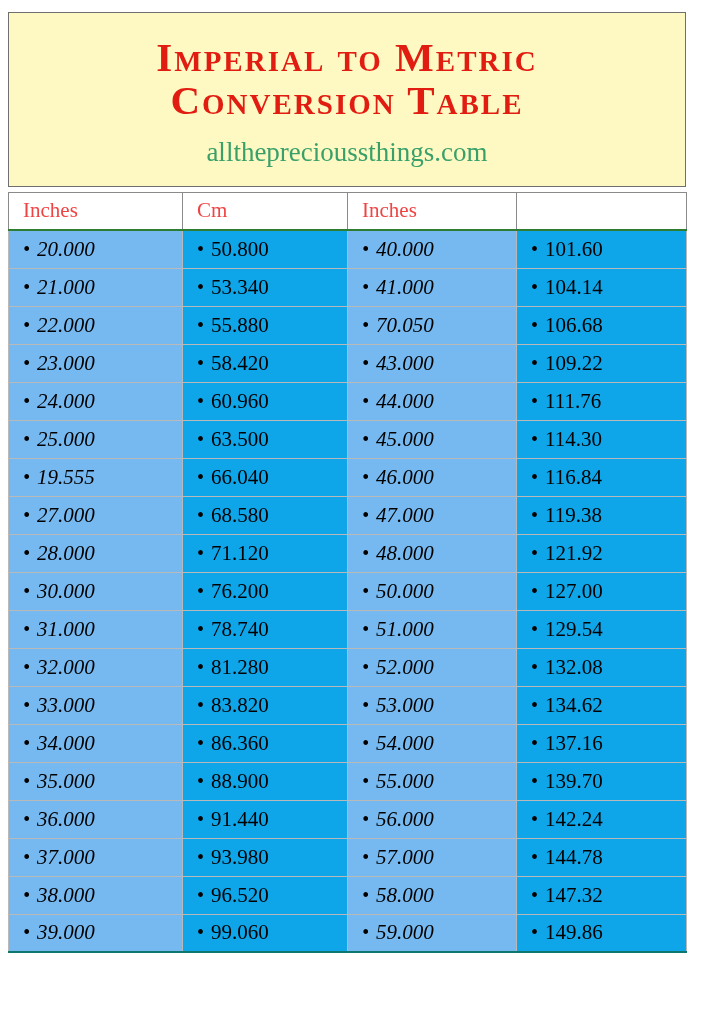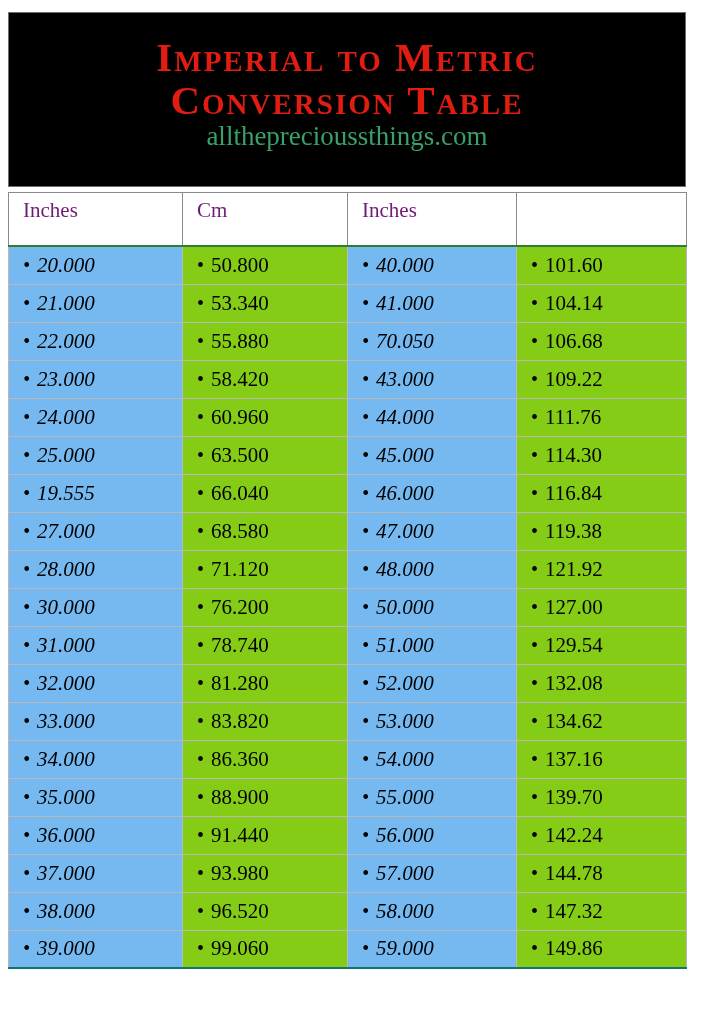"Imperial to Metric" .header { background: #000000 -> #fef9c3 }
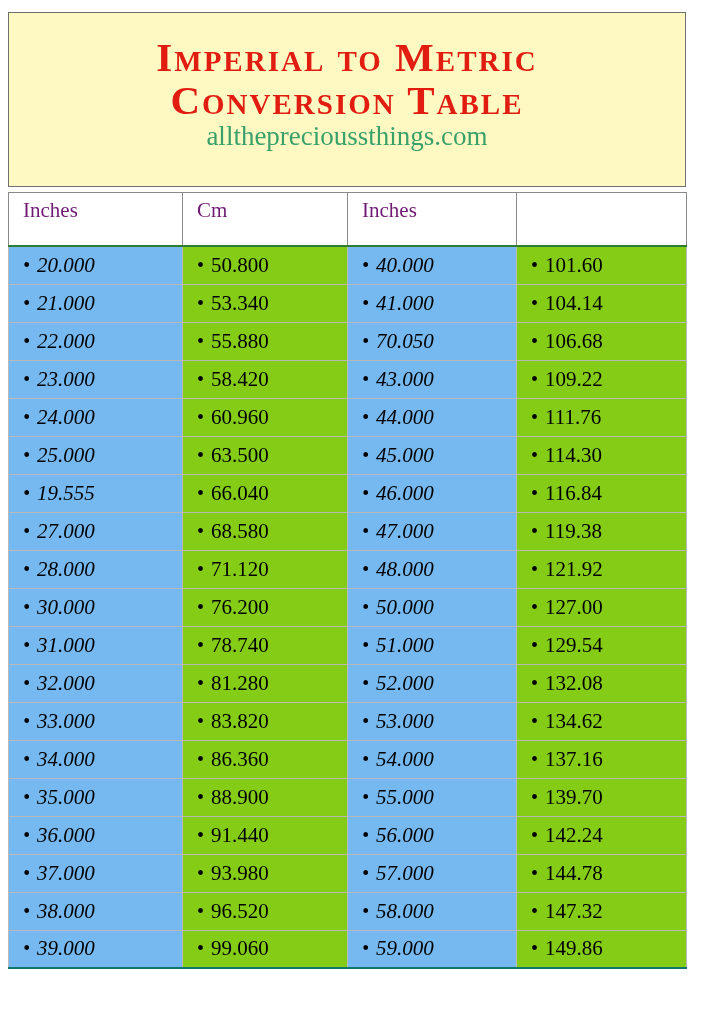"alltheprecioussthings.com" .site { margin-top: none -> 16px }
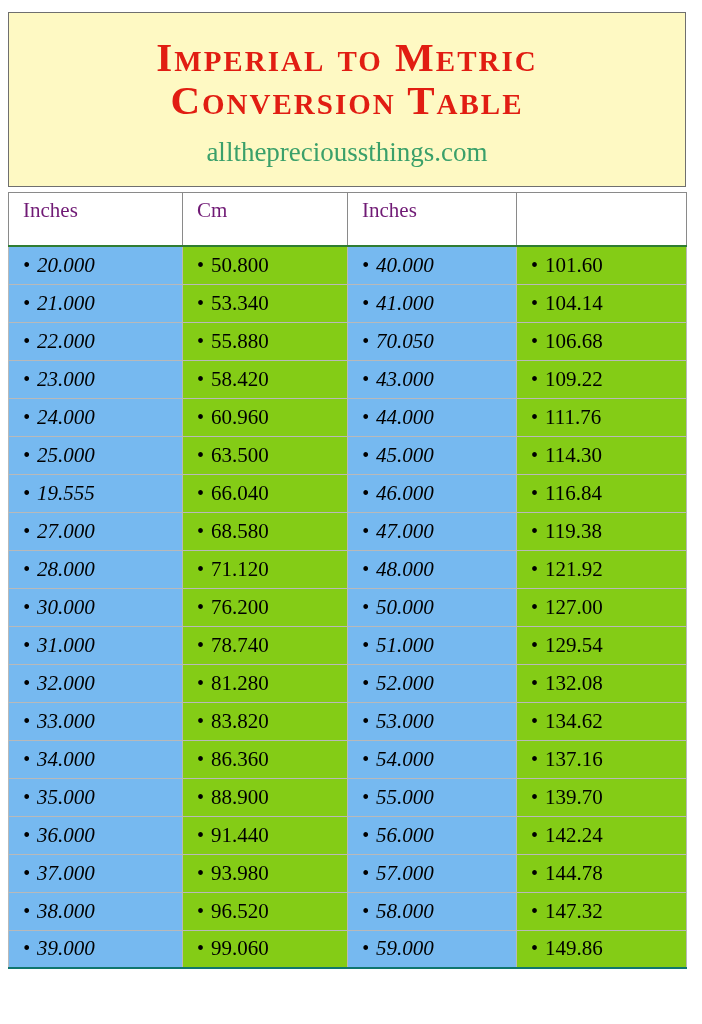"Inches" table.conv th { color: #701a75 -> #ef4444; padding: 5px 0 22px 14px -> 5px 0 6px 14px }
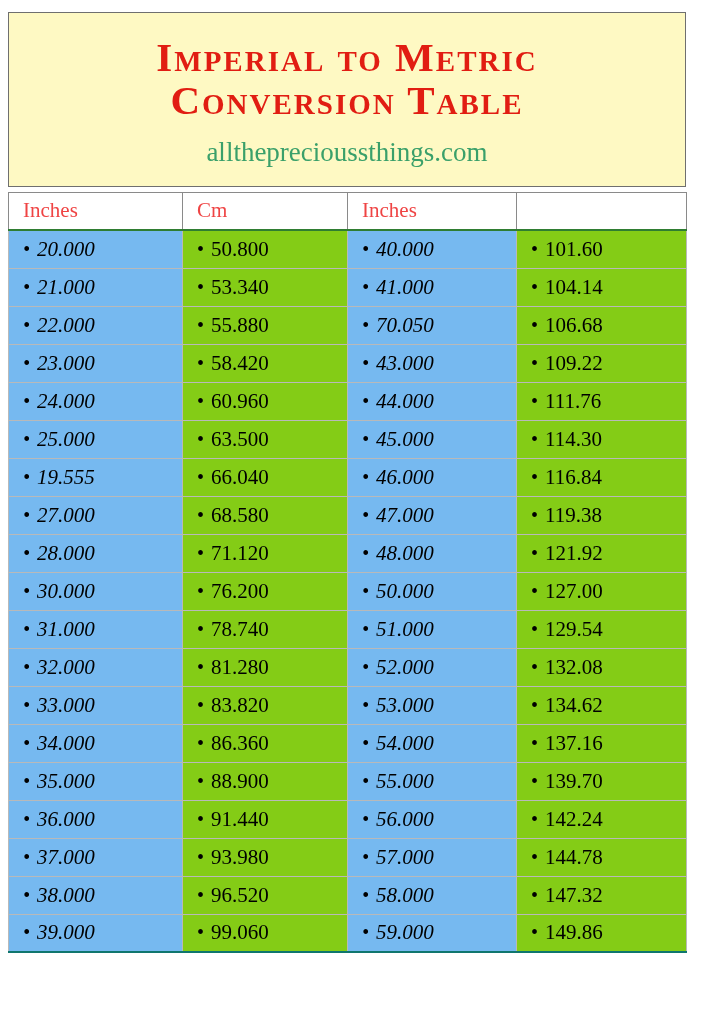"• 50.800" table.conv td.white { background: #84cc16 -> #0ea5e9 }
